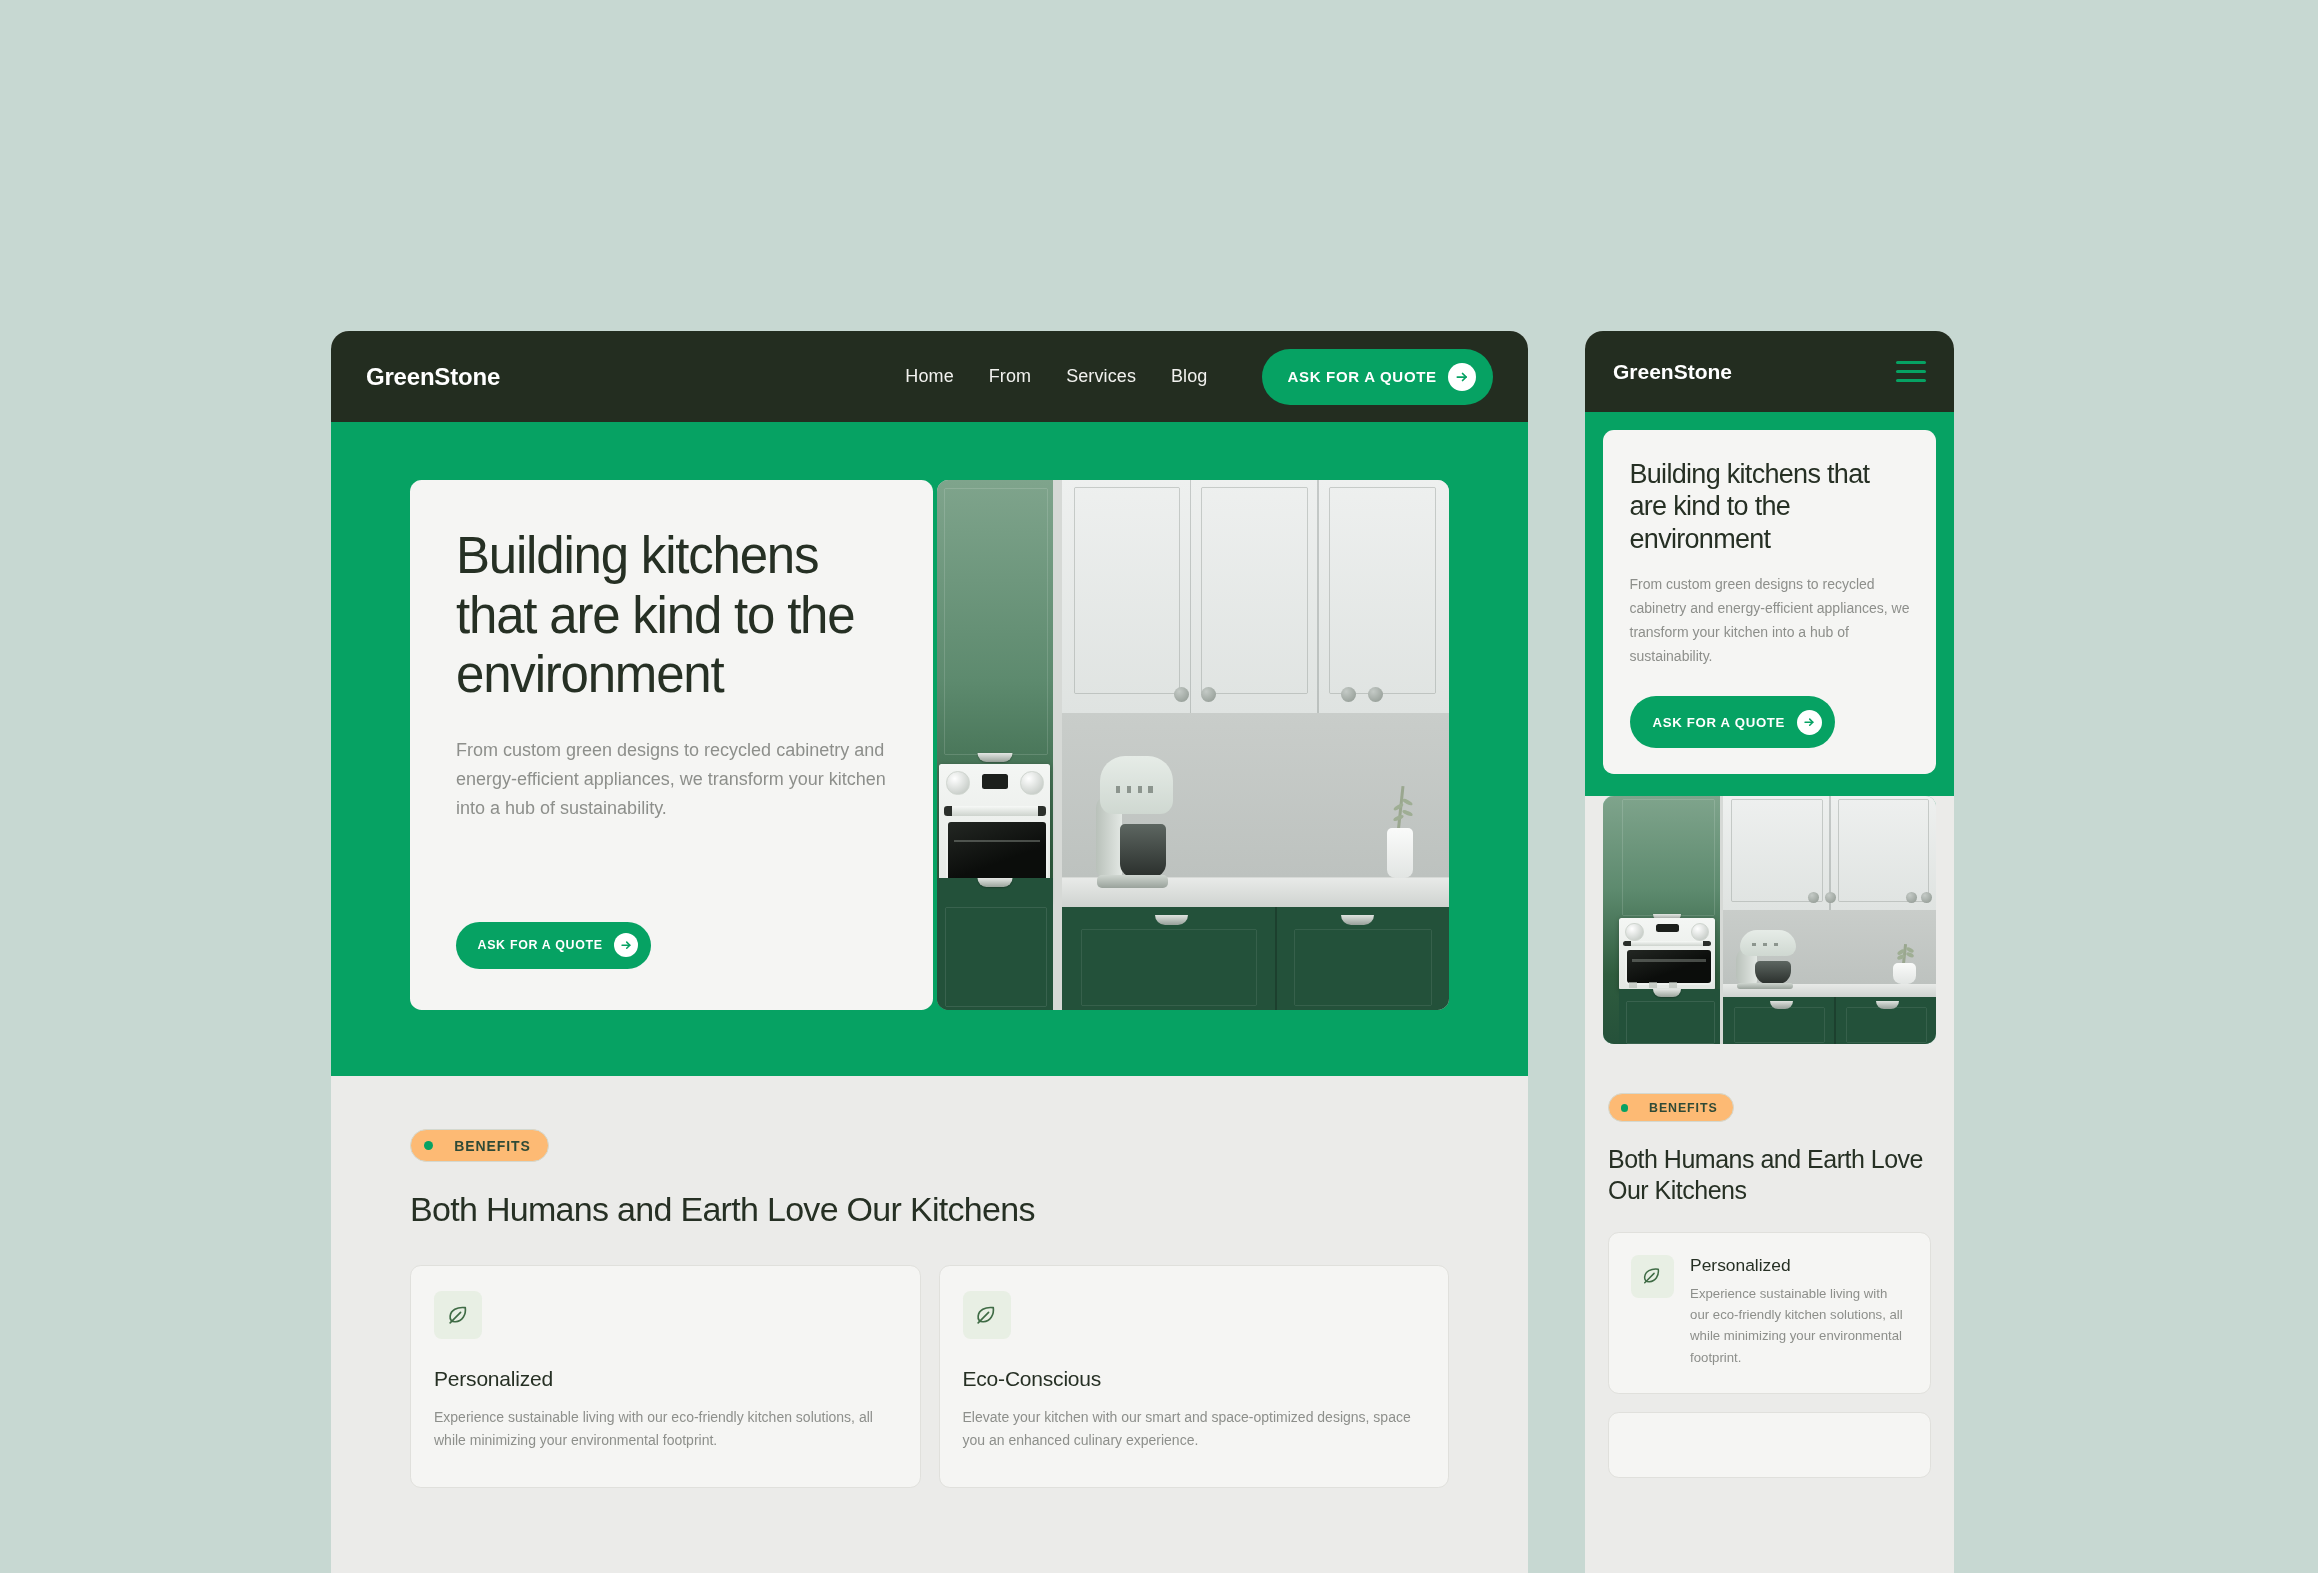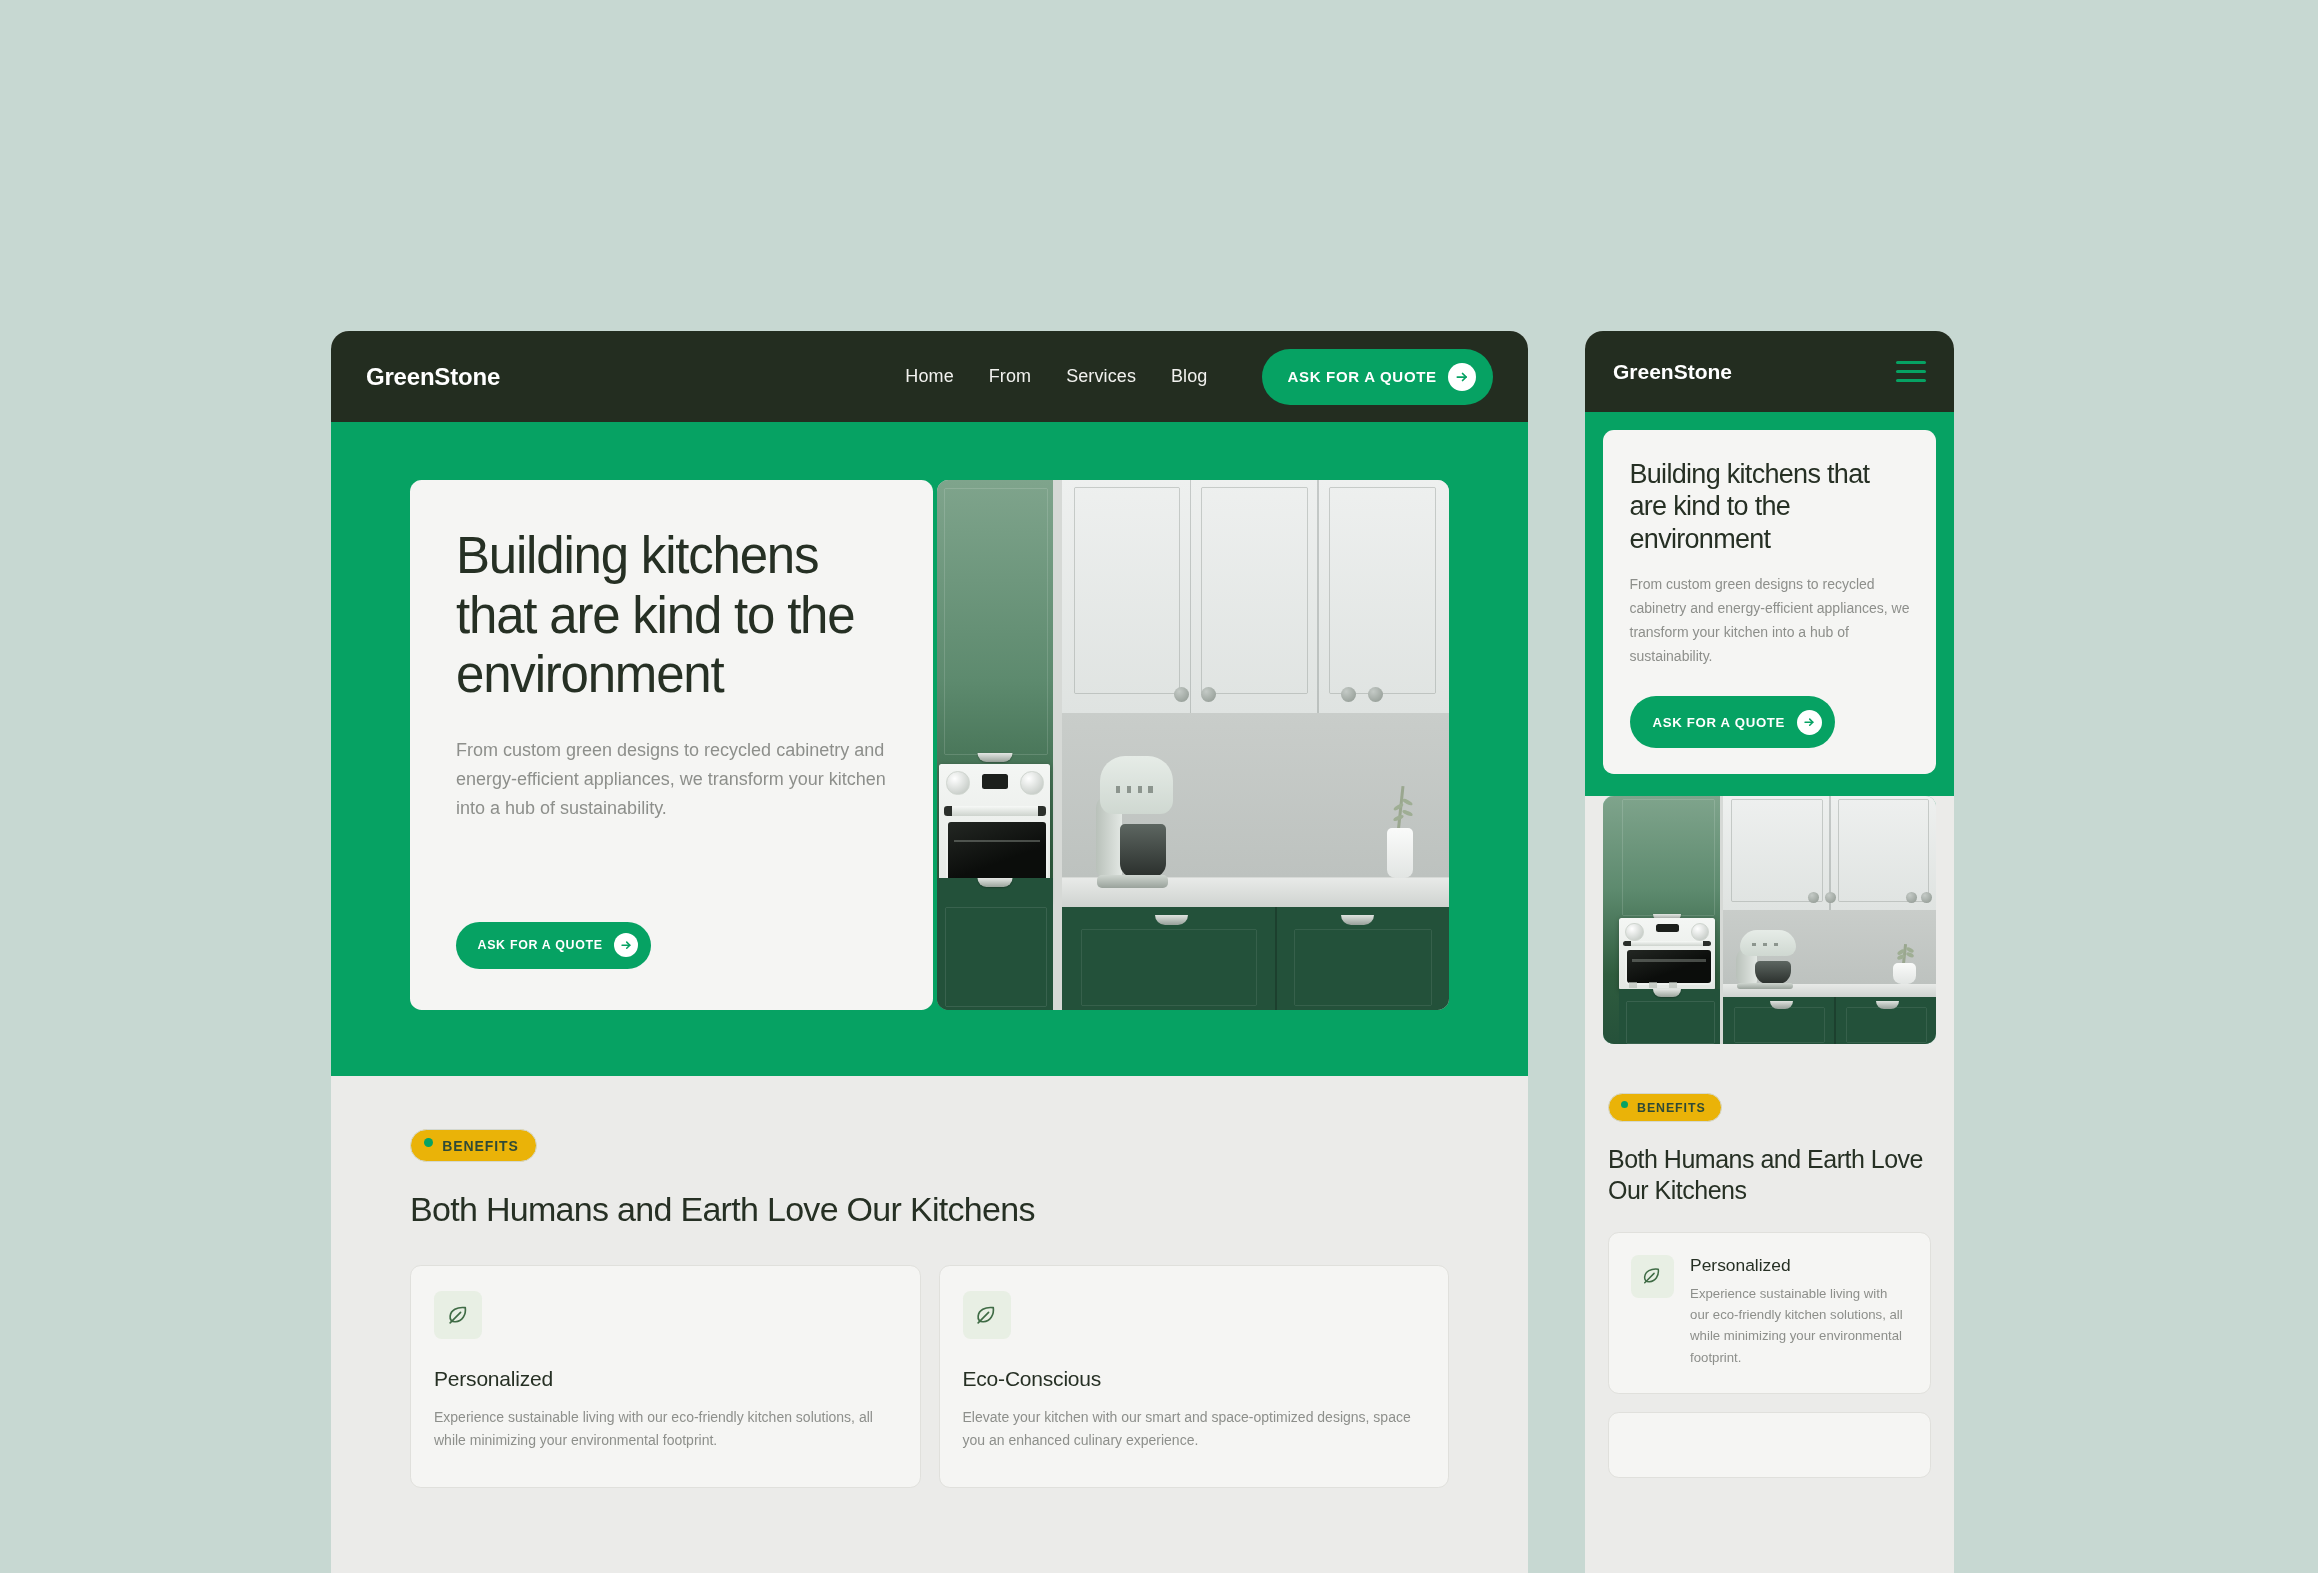"BENEFITS" .badge { align-items: none -> center; background: #eab308 -> #fdba74; gap: 9px -> 21px }
